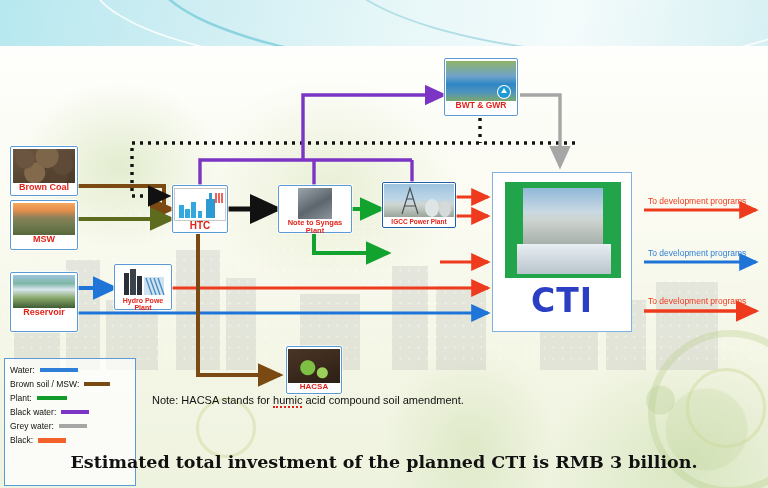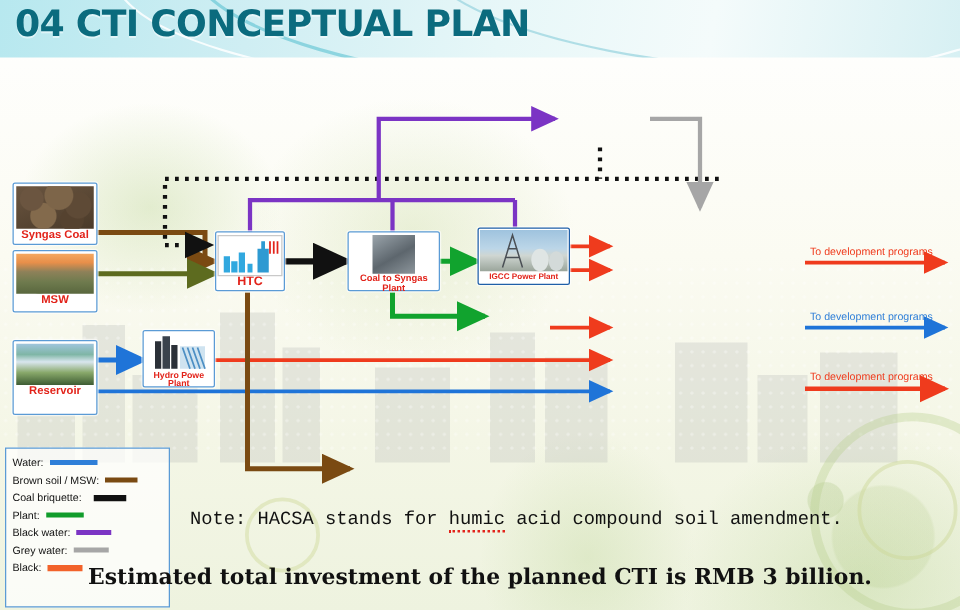"04 CTI CONCEPTUAL PLAN" div.title { html: <div>04 CTI CONCEPTUAL PLAN</div> -> none }
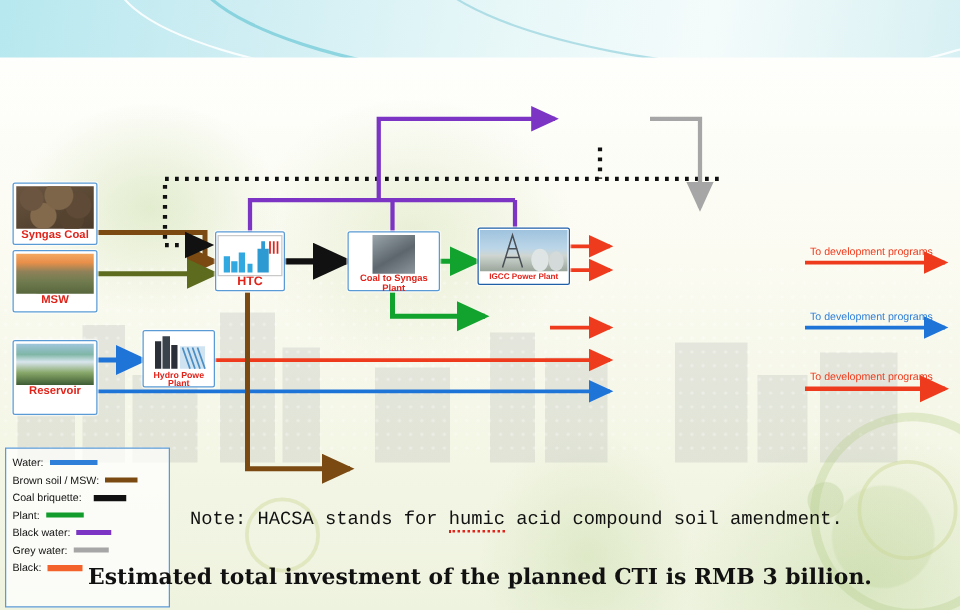"BWT & GWR" div.node { html: none -> <div> <span> <svg> <circle></circle> <circle></circle> <path></path> </svg> </span> <span>BWT &amp; GWR</span> </div> }
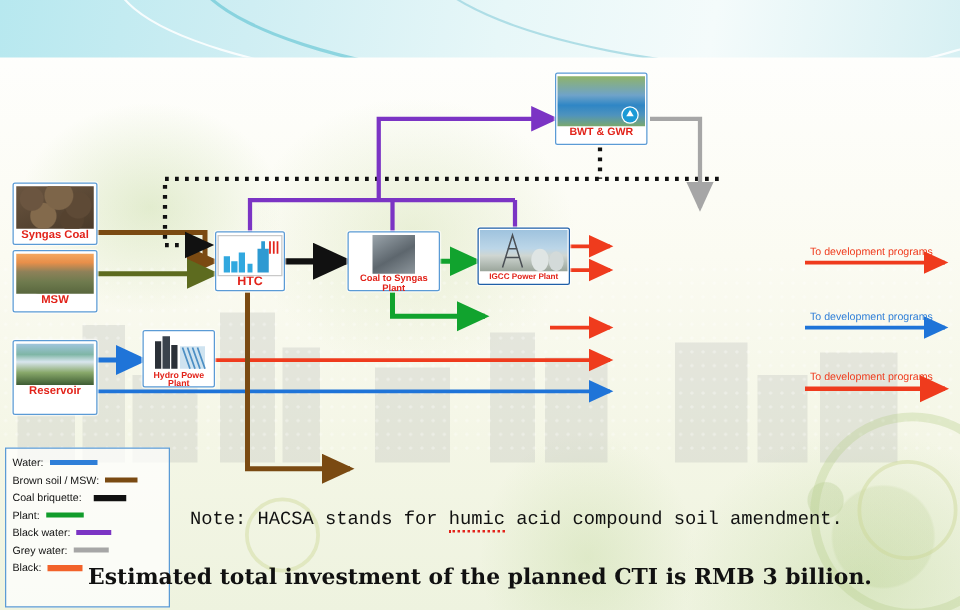"Syngas Coal" span.cap { text: Syngas -> Brown }
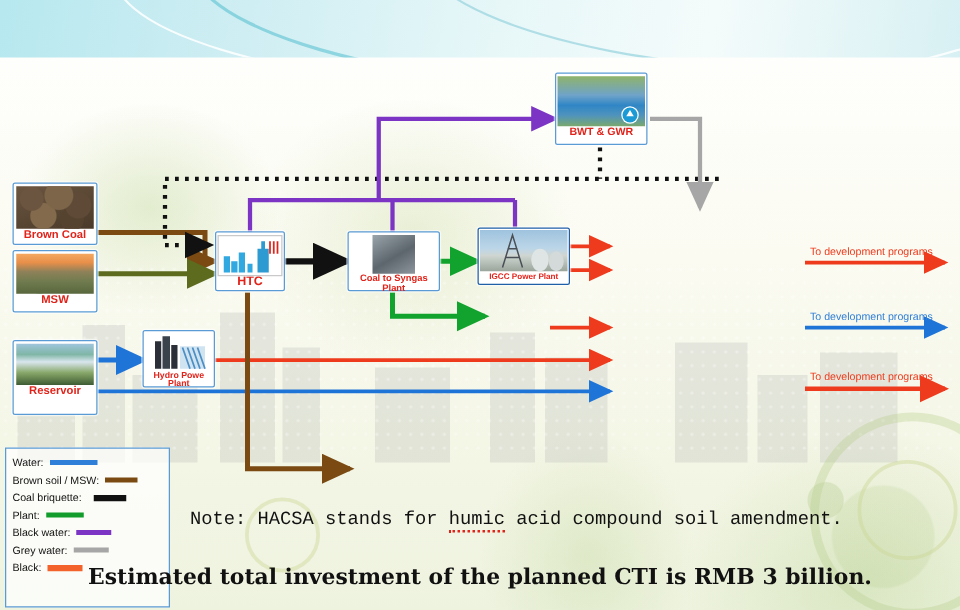"Coal to Syngas Plant" span.cap { text: Coal -> Note }
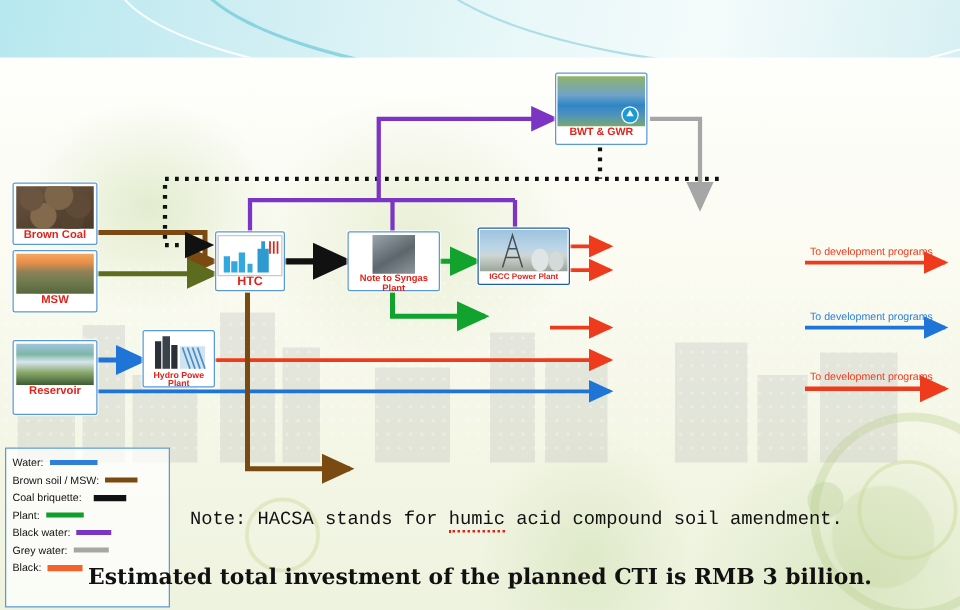"CTI" div { html: none -> <div> <div> <div></div> <div></div> </div> <div>CTI</div> </div> }
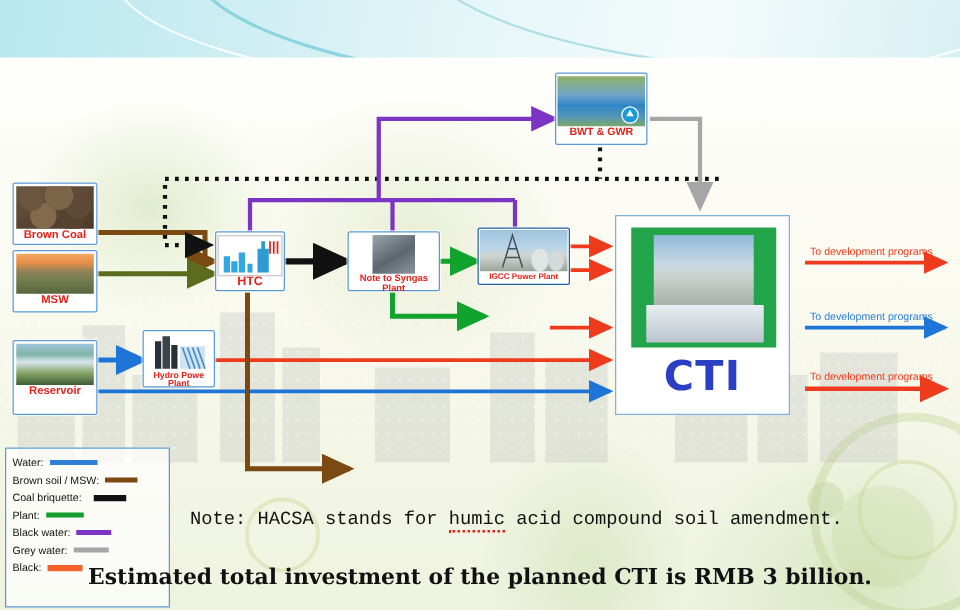"HACSA" div.node { html: none -> <div> <span></span> <span>HACSA</span> </div> }
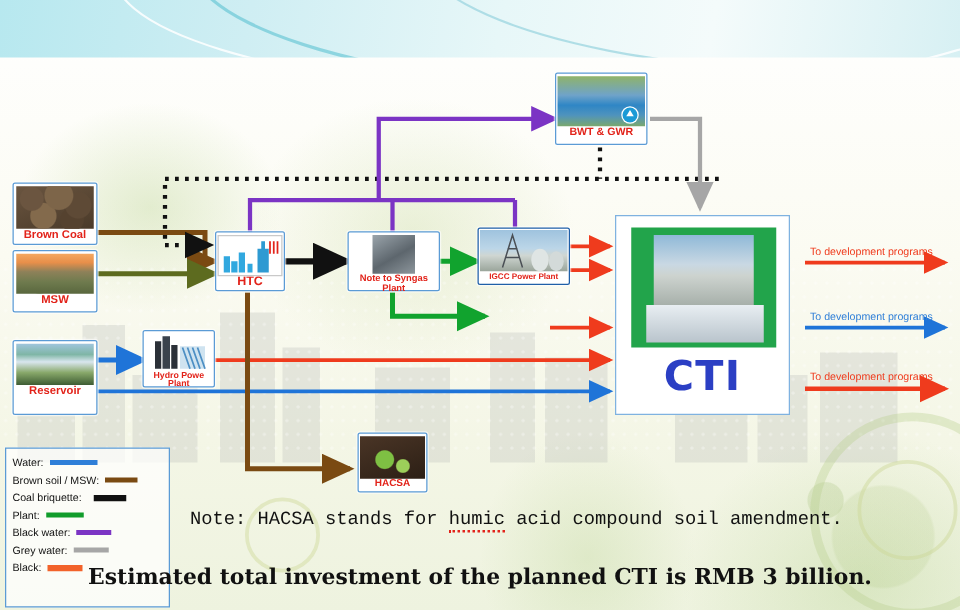"Coal briquette:" div.row { html: <div> <span>Coal briquette:</span> <span></span> </div> -> none }
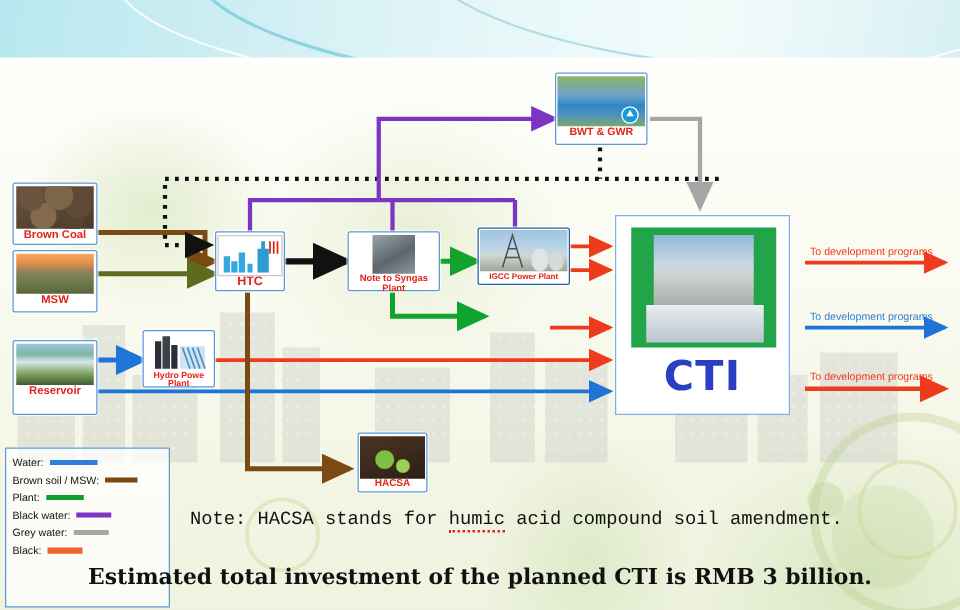"Note: HACSA stands for humic" #note { font-family: Liberation Mono, monospace -> none; font-size: 15px -> 11px; top: 407px -> 394px }
